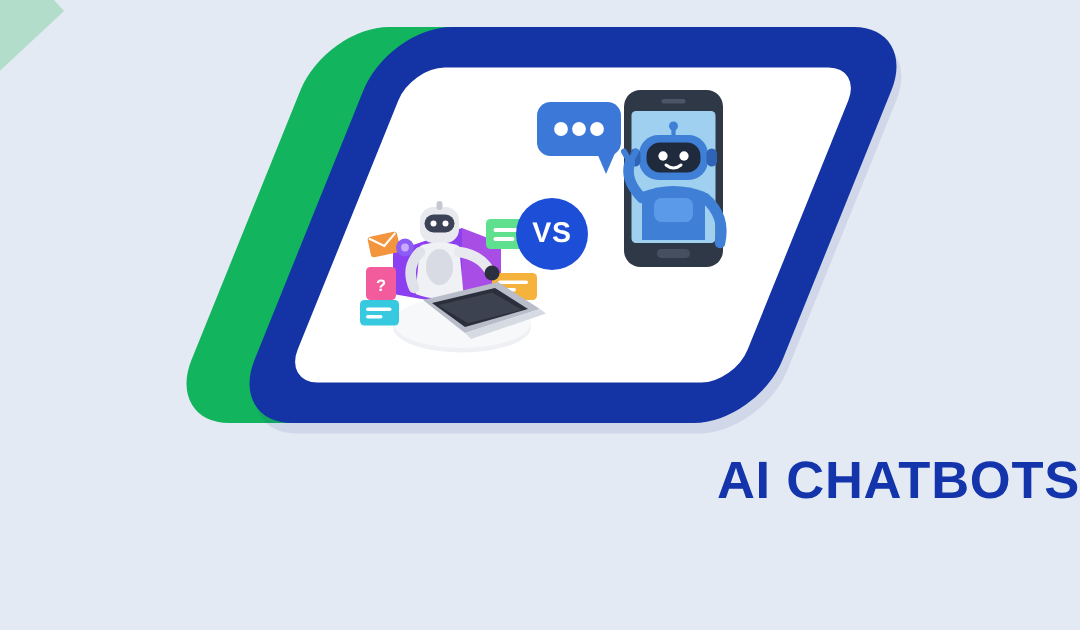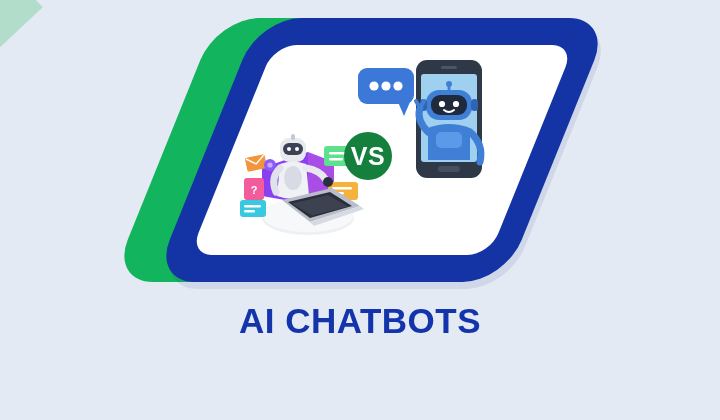"VS" .vs-badge { background: #15803d -> #1d4ed8; font-size: 25px -> 19px }
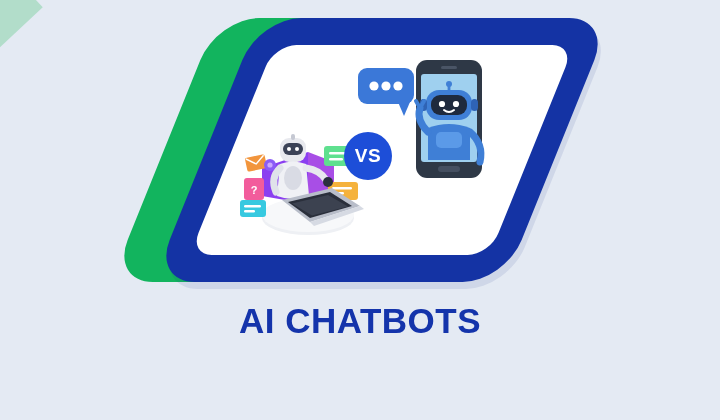"AI CHATBOTS" .title-block { text-align: center -> right }
